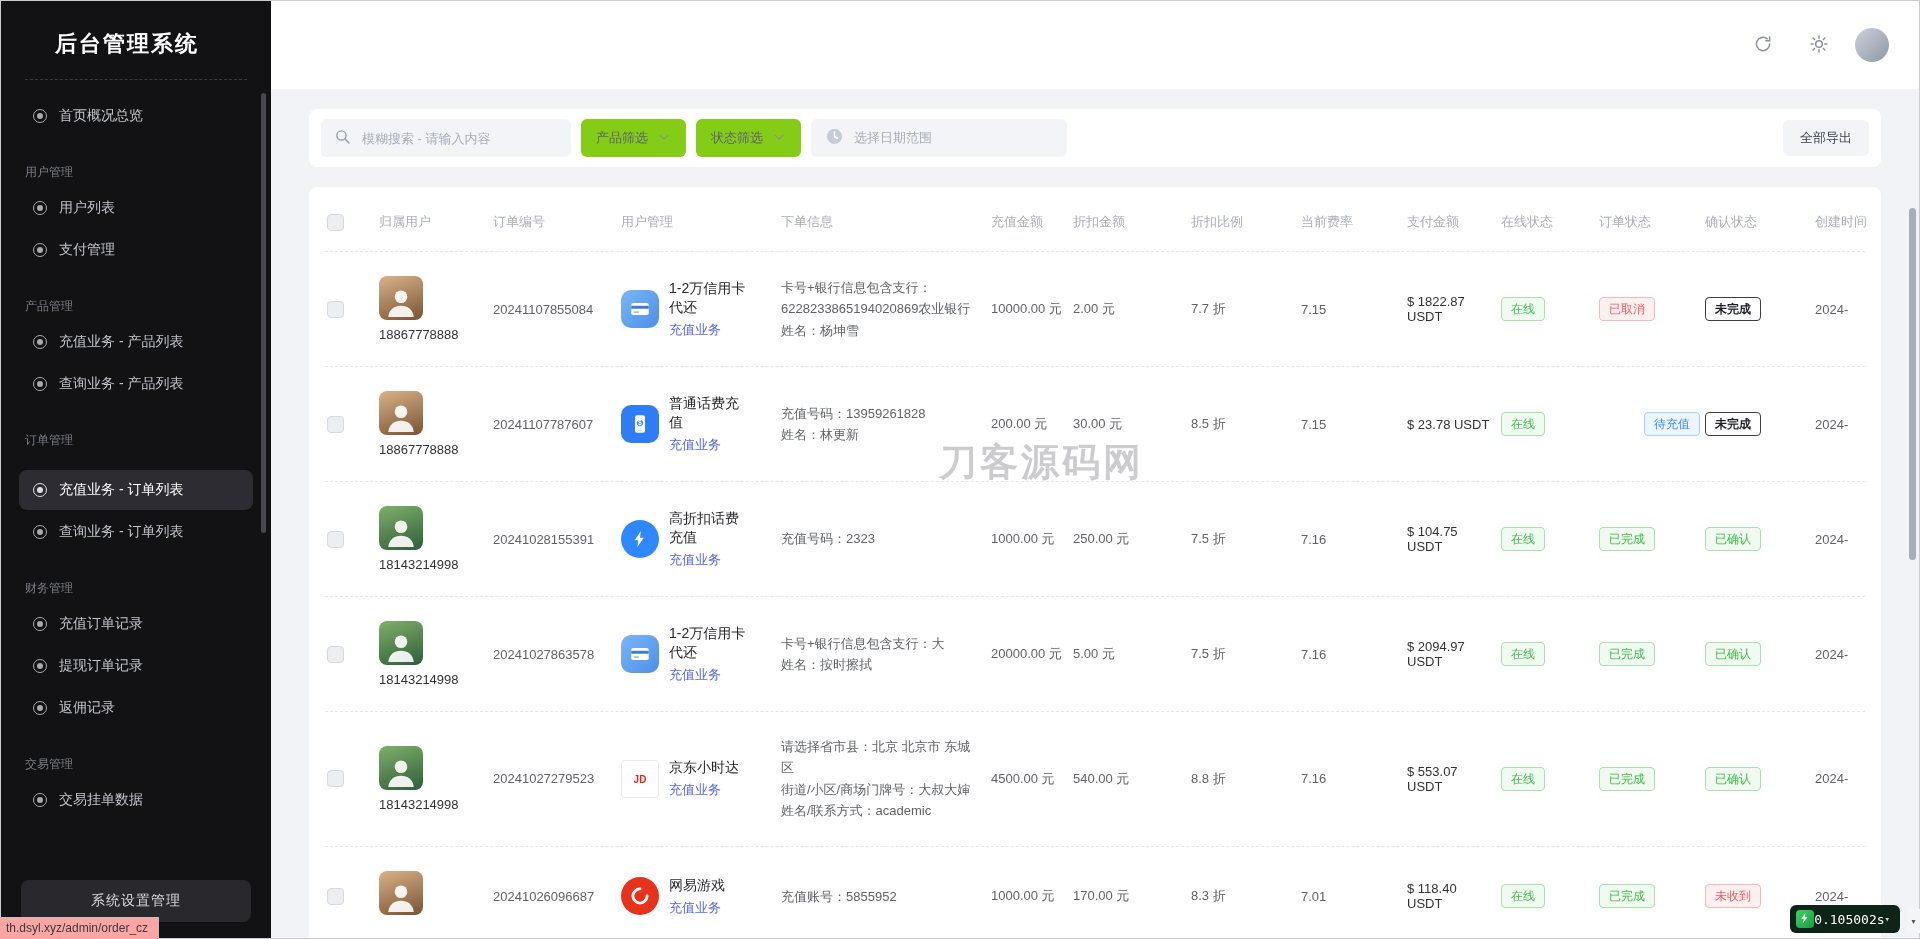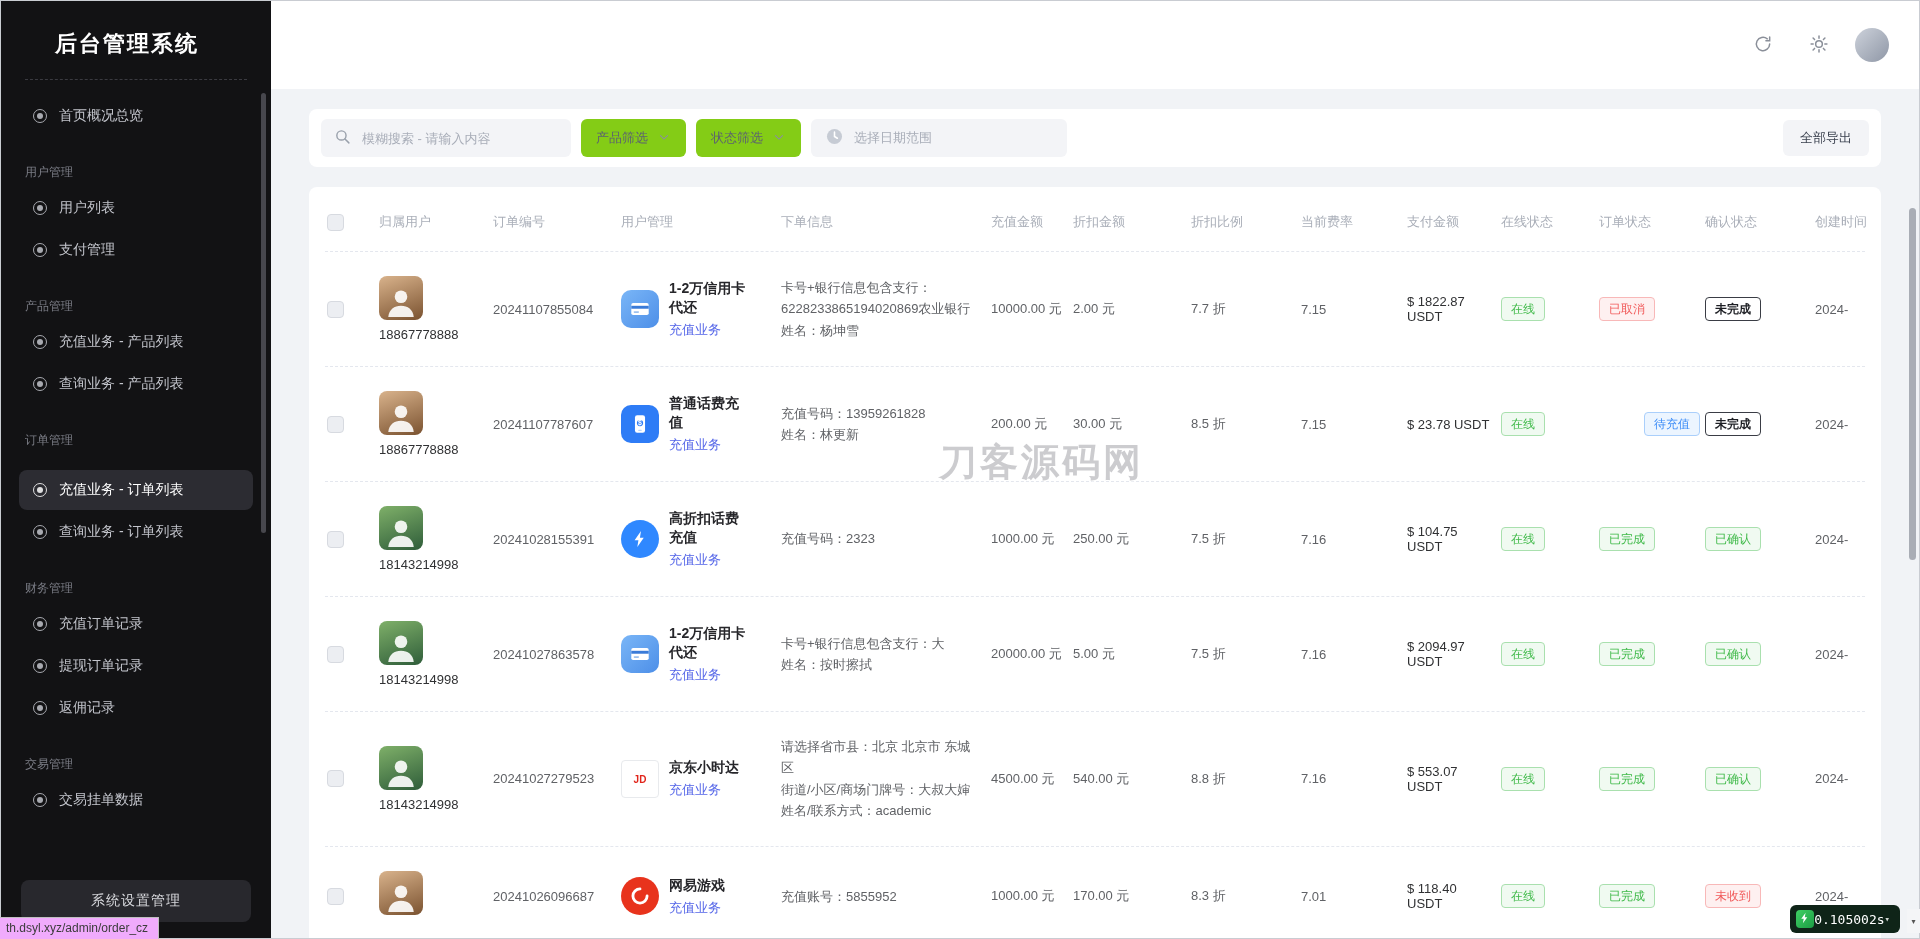"1-2万信用卡代还" .biz-name { font-weight: 700 -> 400 }
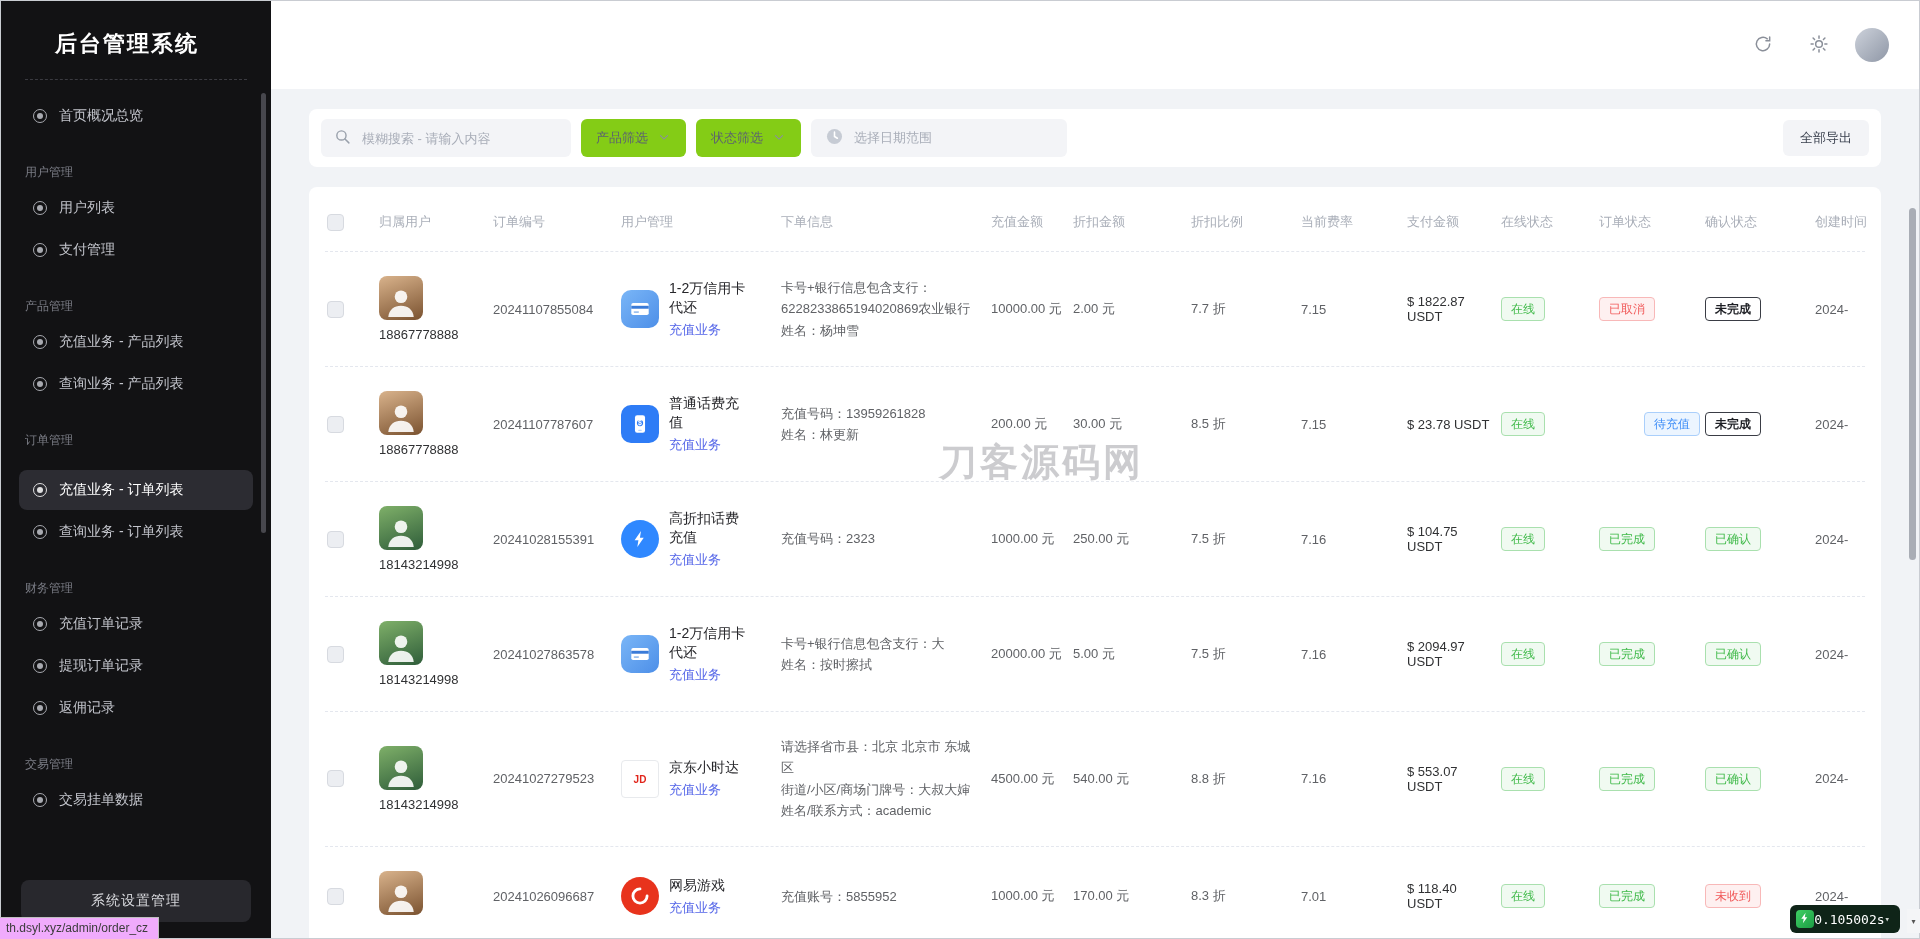"th.dsyl.xyz/admin/order_cz" .url-tip { background: #f0abfc -> #fca5a5 }
